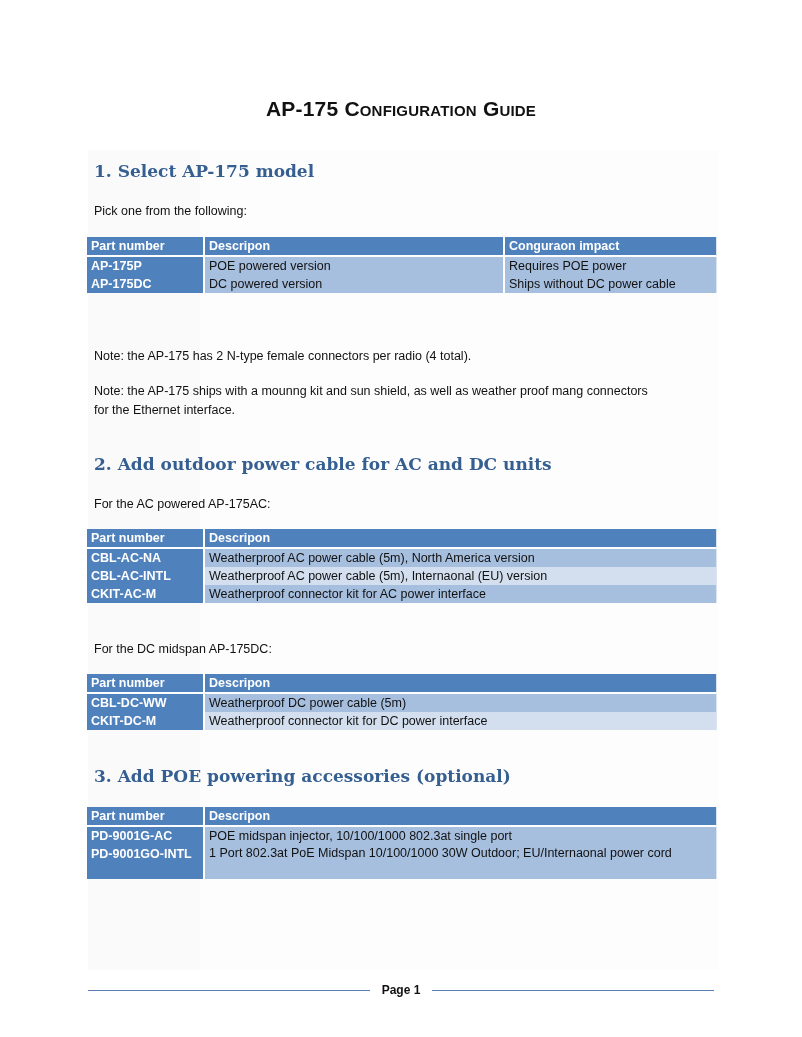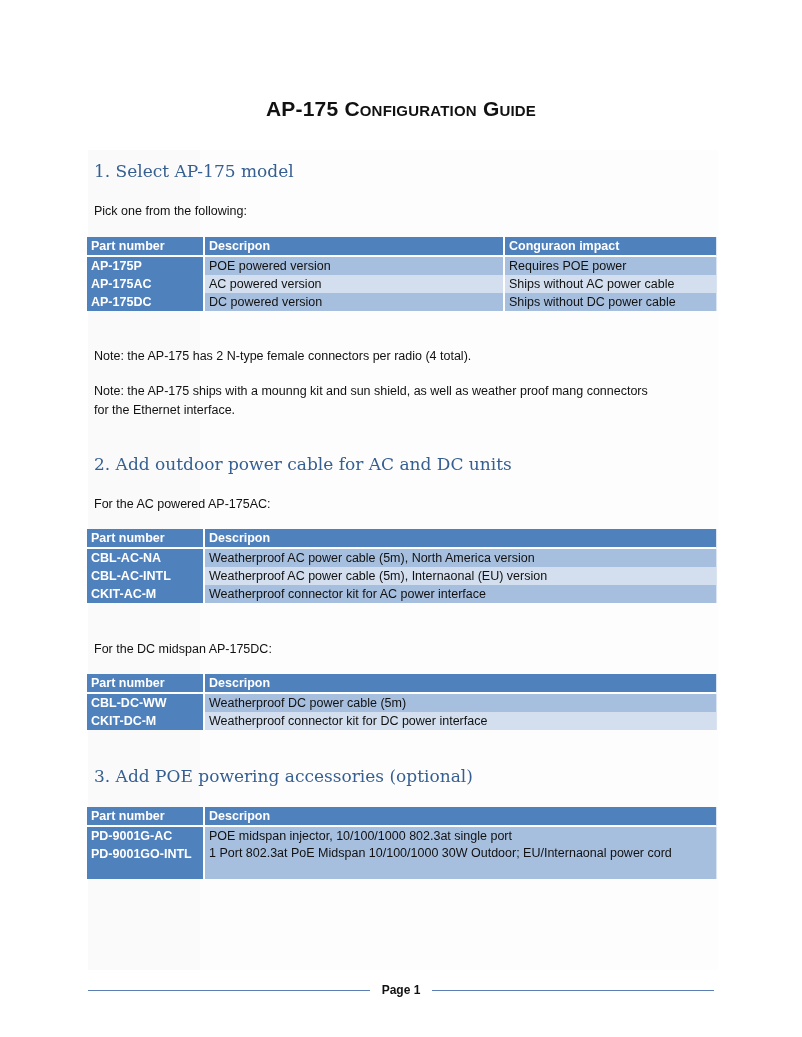"1. Select AP-175 model" .h2 { font-weight: normal -> bold }
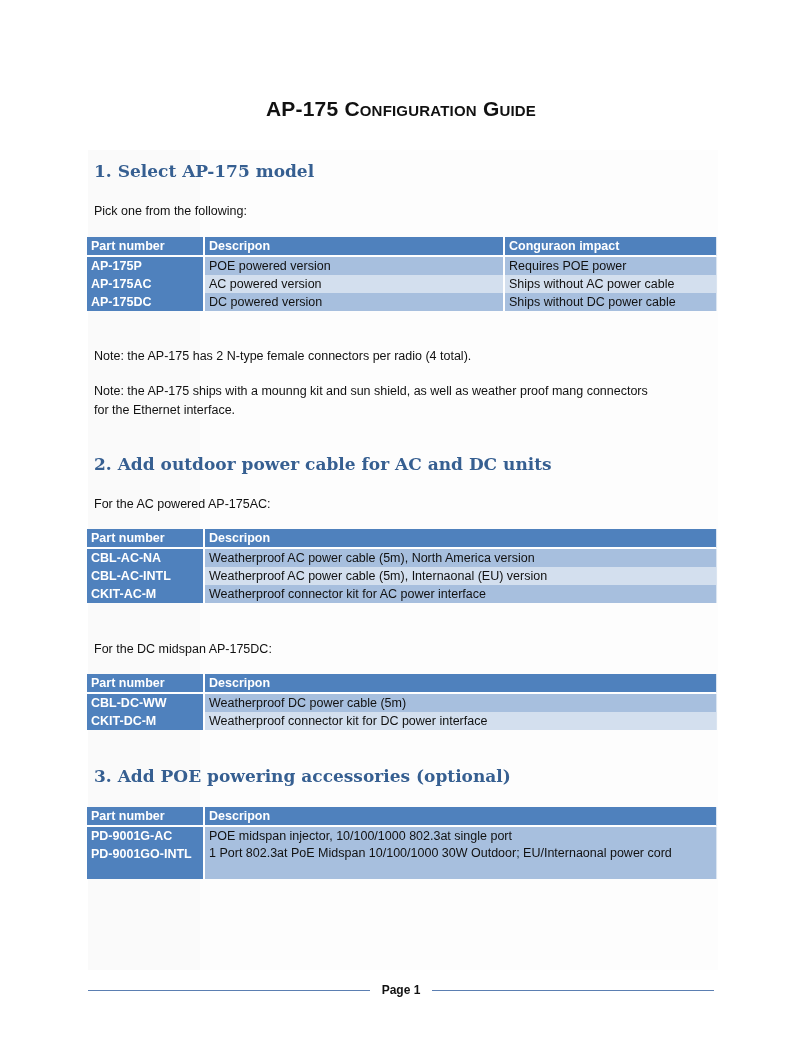"AP-175AC" tr.even { html: <tr> <td>AP-175AC</td> <td>AC powered version</td> <td>Ships without AC power cable</td> </tr> -> none }
